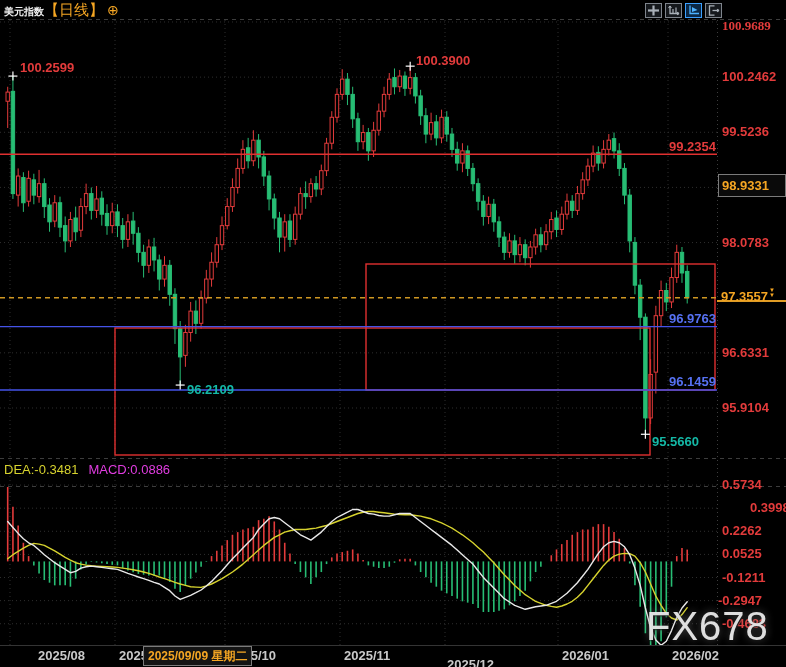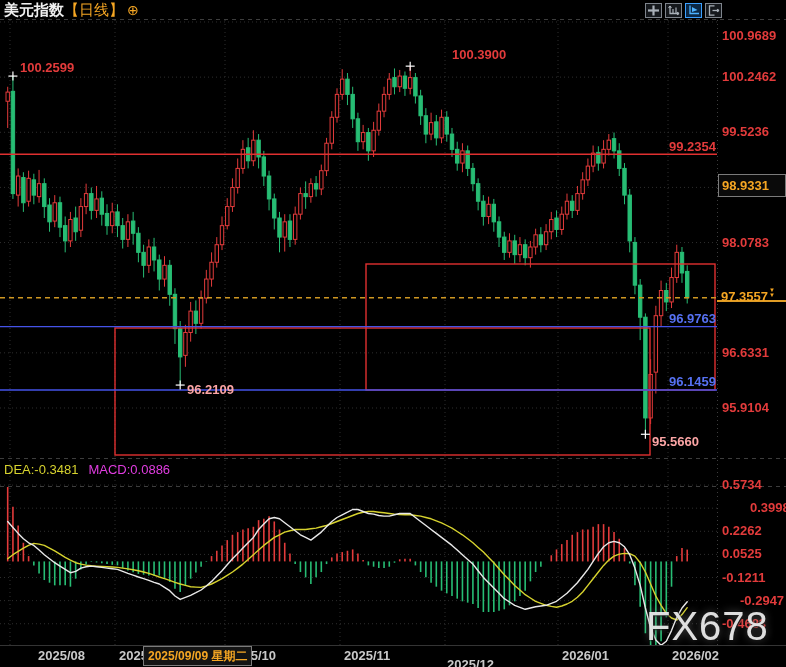"美元指数" #title-bar .sym { font-size: 15px -> 10px }
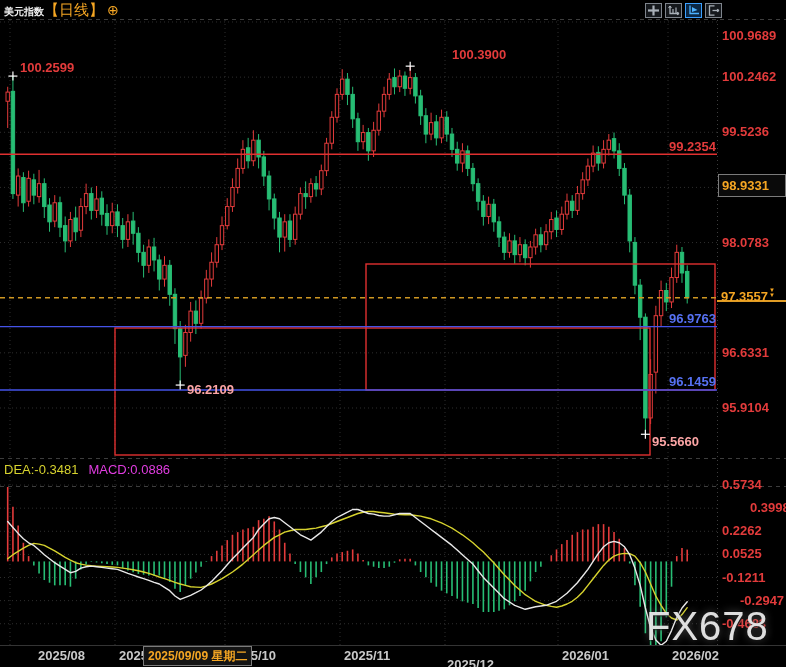"100.9689" div.lbl { font-family: none -> Liberation Serif, serif; top: 29px -> 19px }
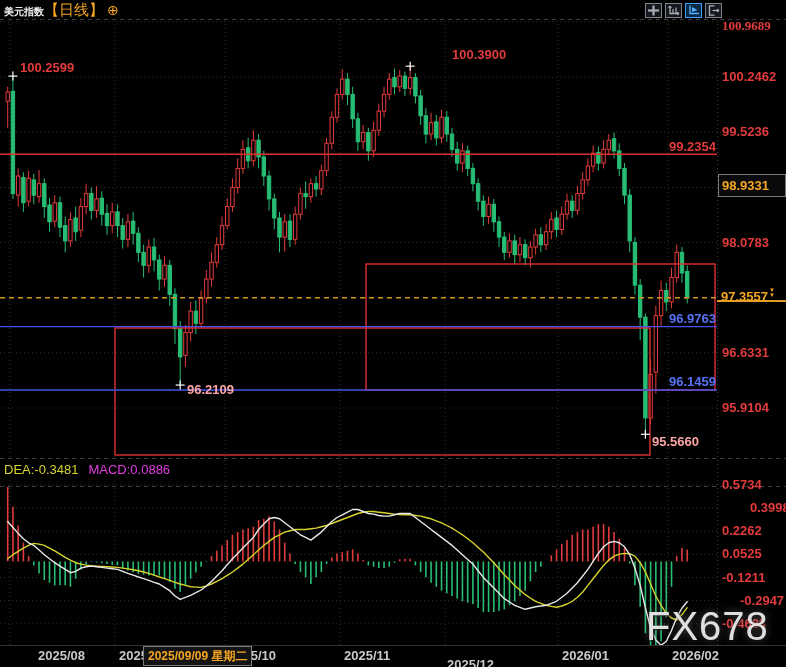"100.3900" div.lbl { margin-left: 36px -> none; top: 48px -> 54px }
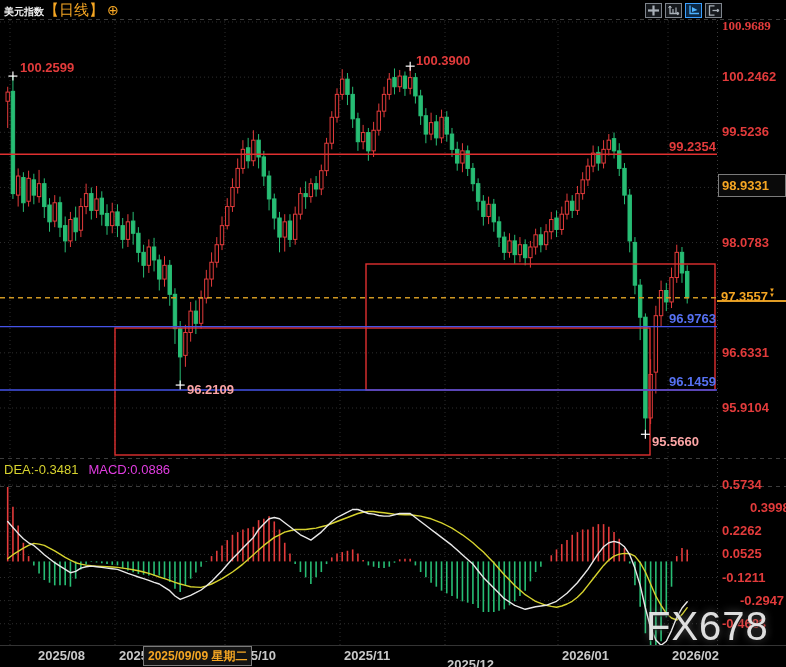"96.2109" .green { color: #fca5a5 -> #14b8a6 }
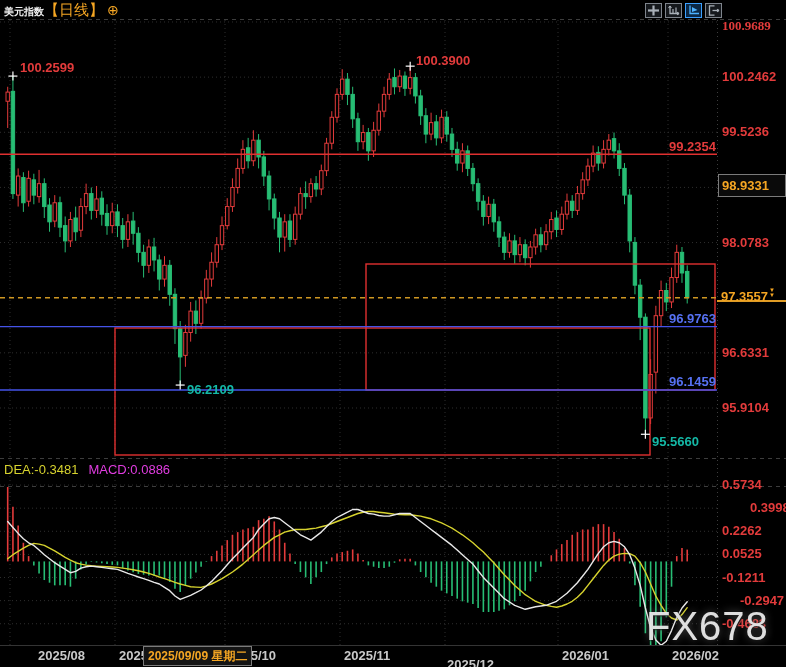"-0.2947" div.lbl { left: 740px -> 718px }
